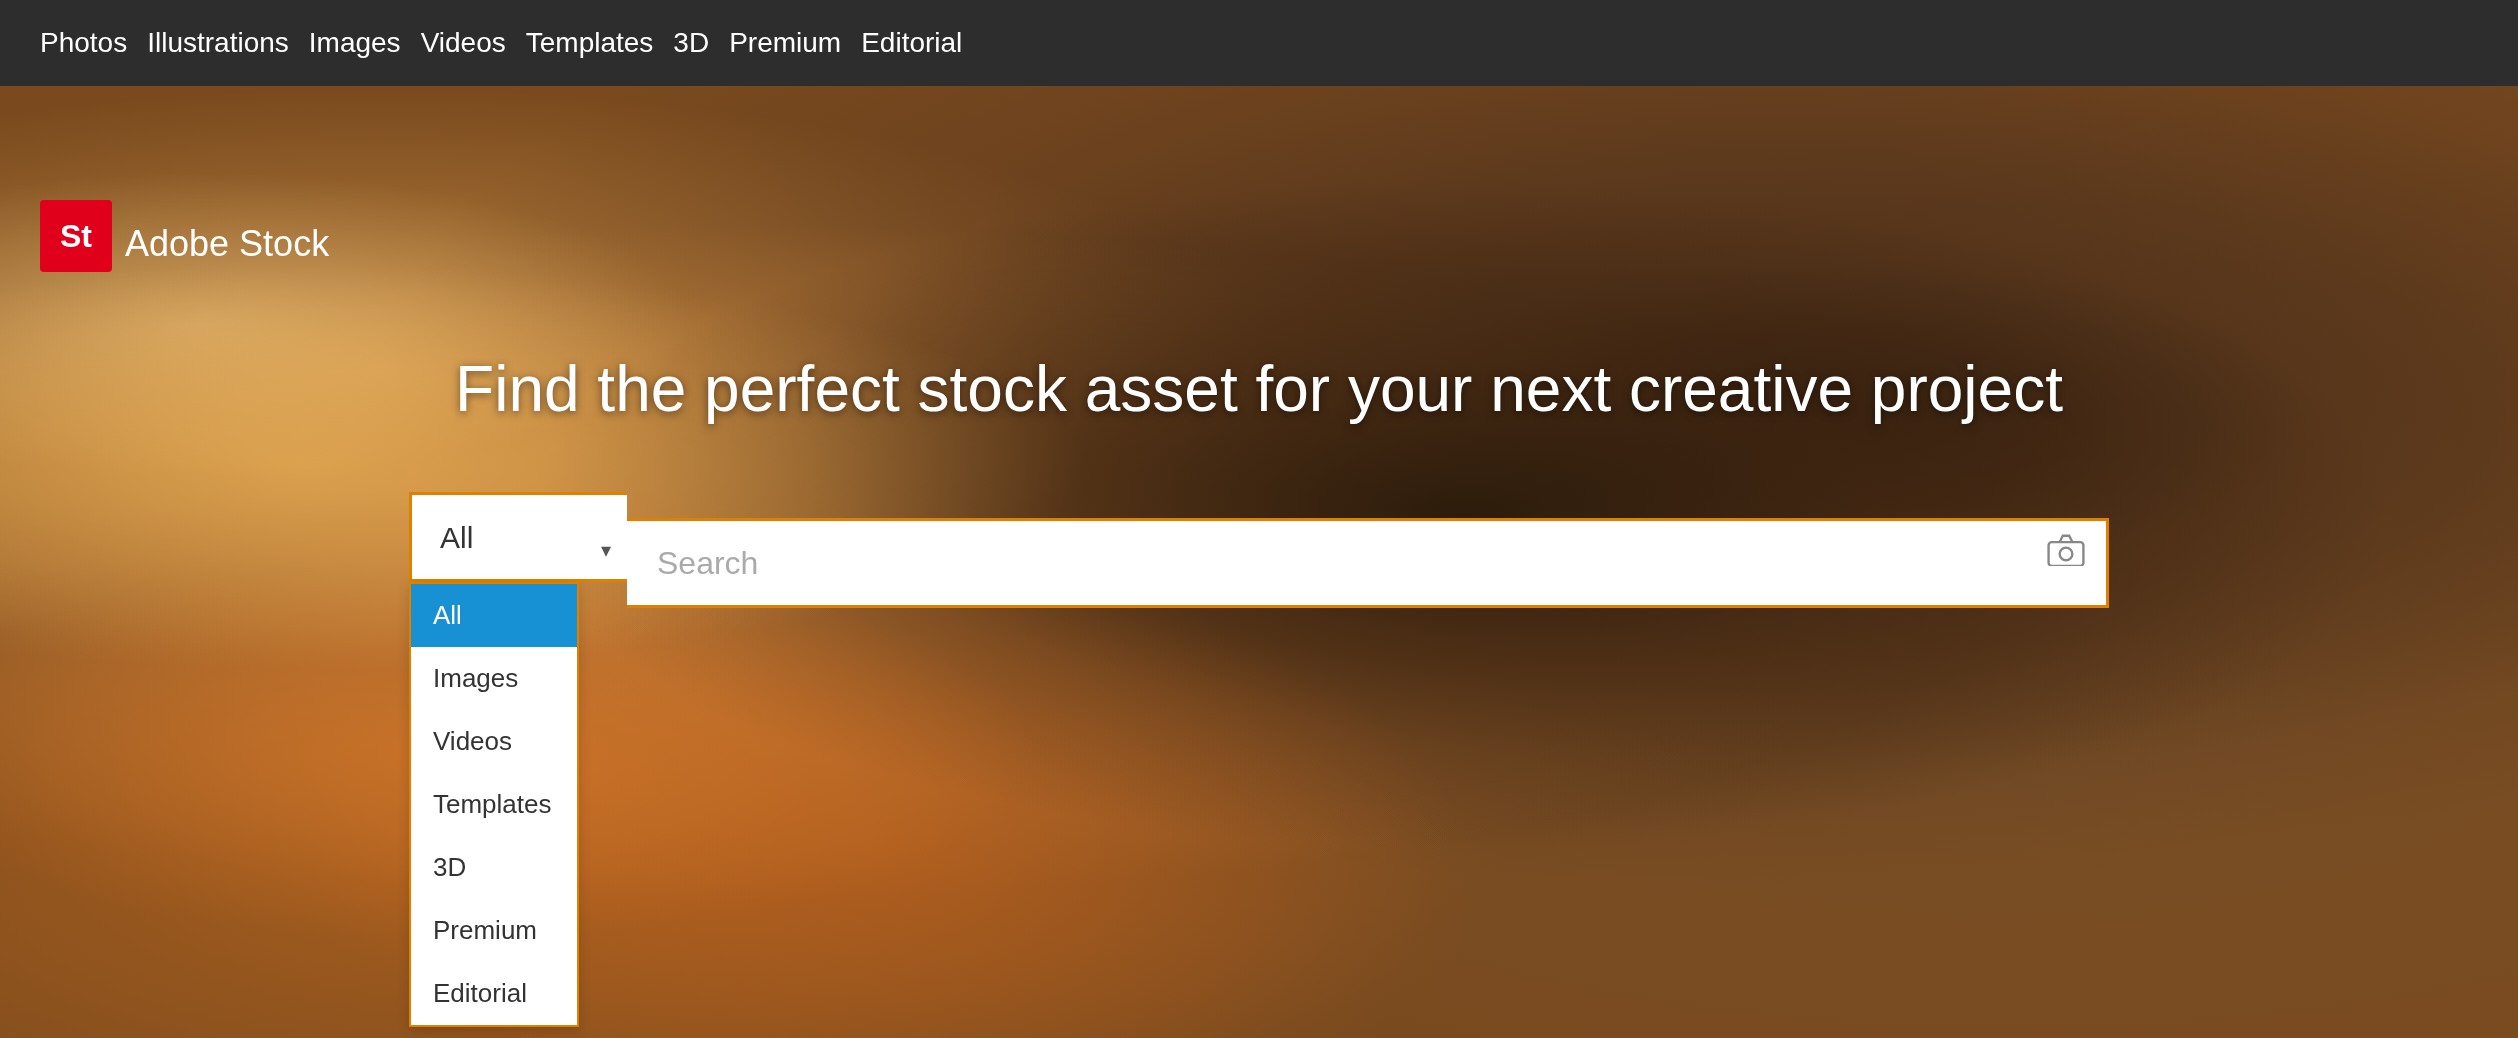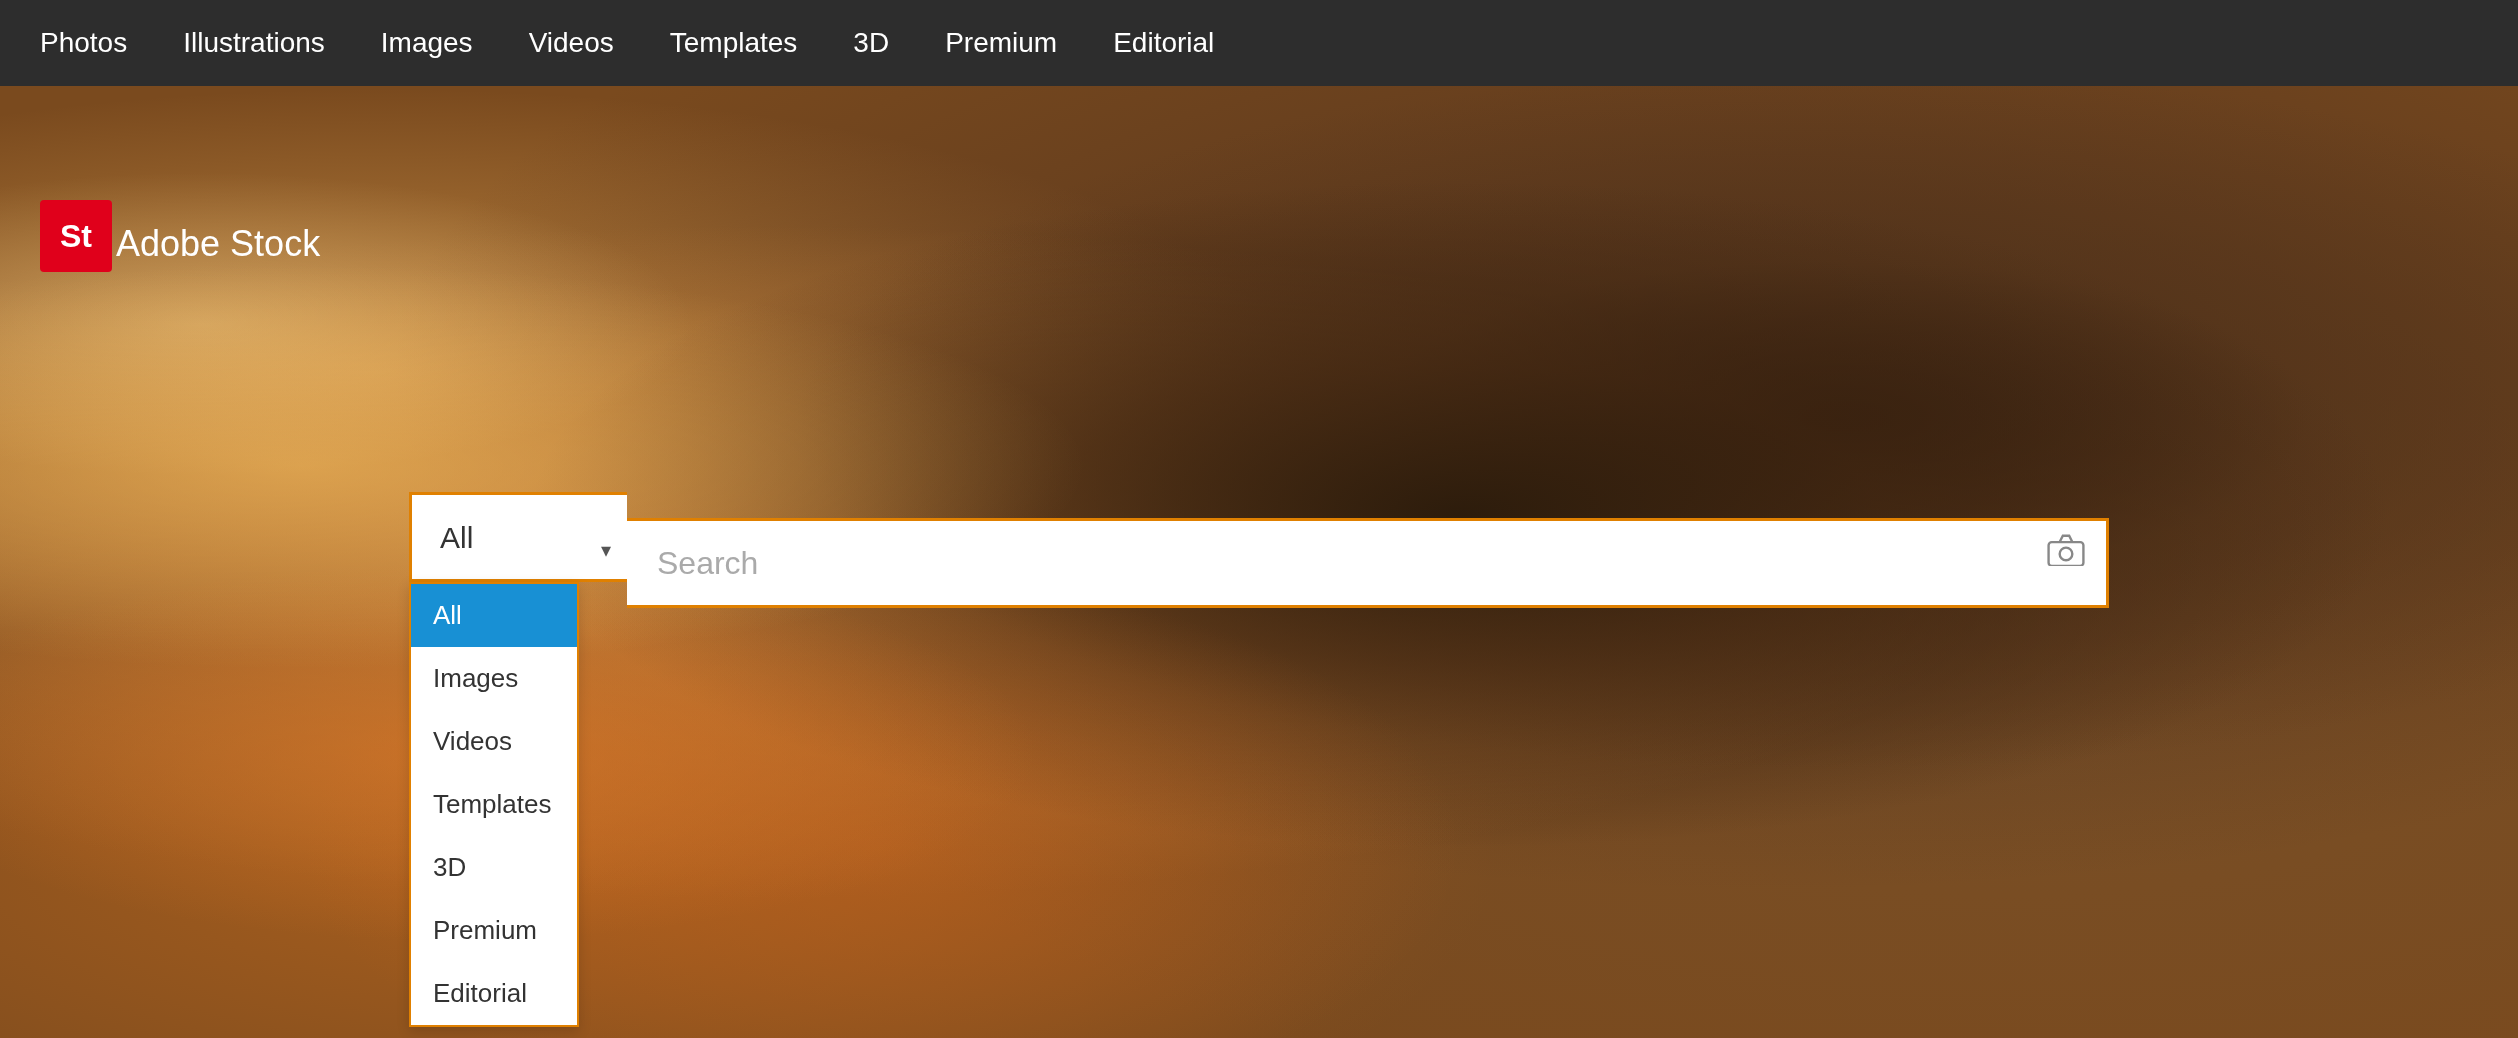"Photos" #top-nav .nav-items { gap: 56px -> 20px }
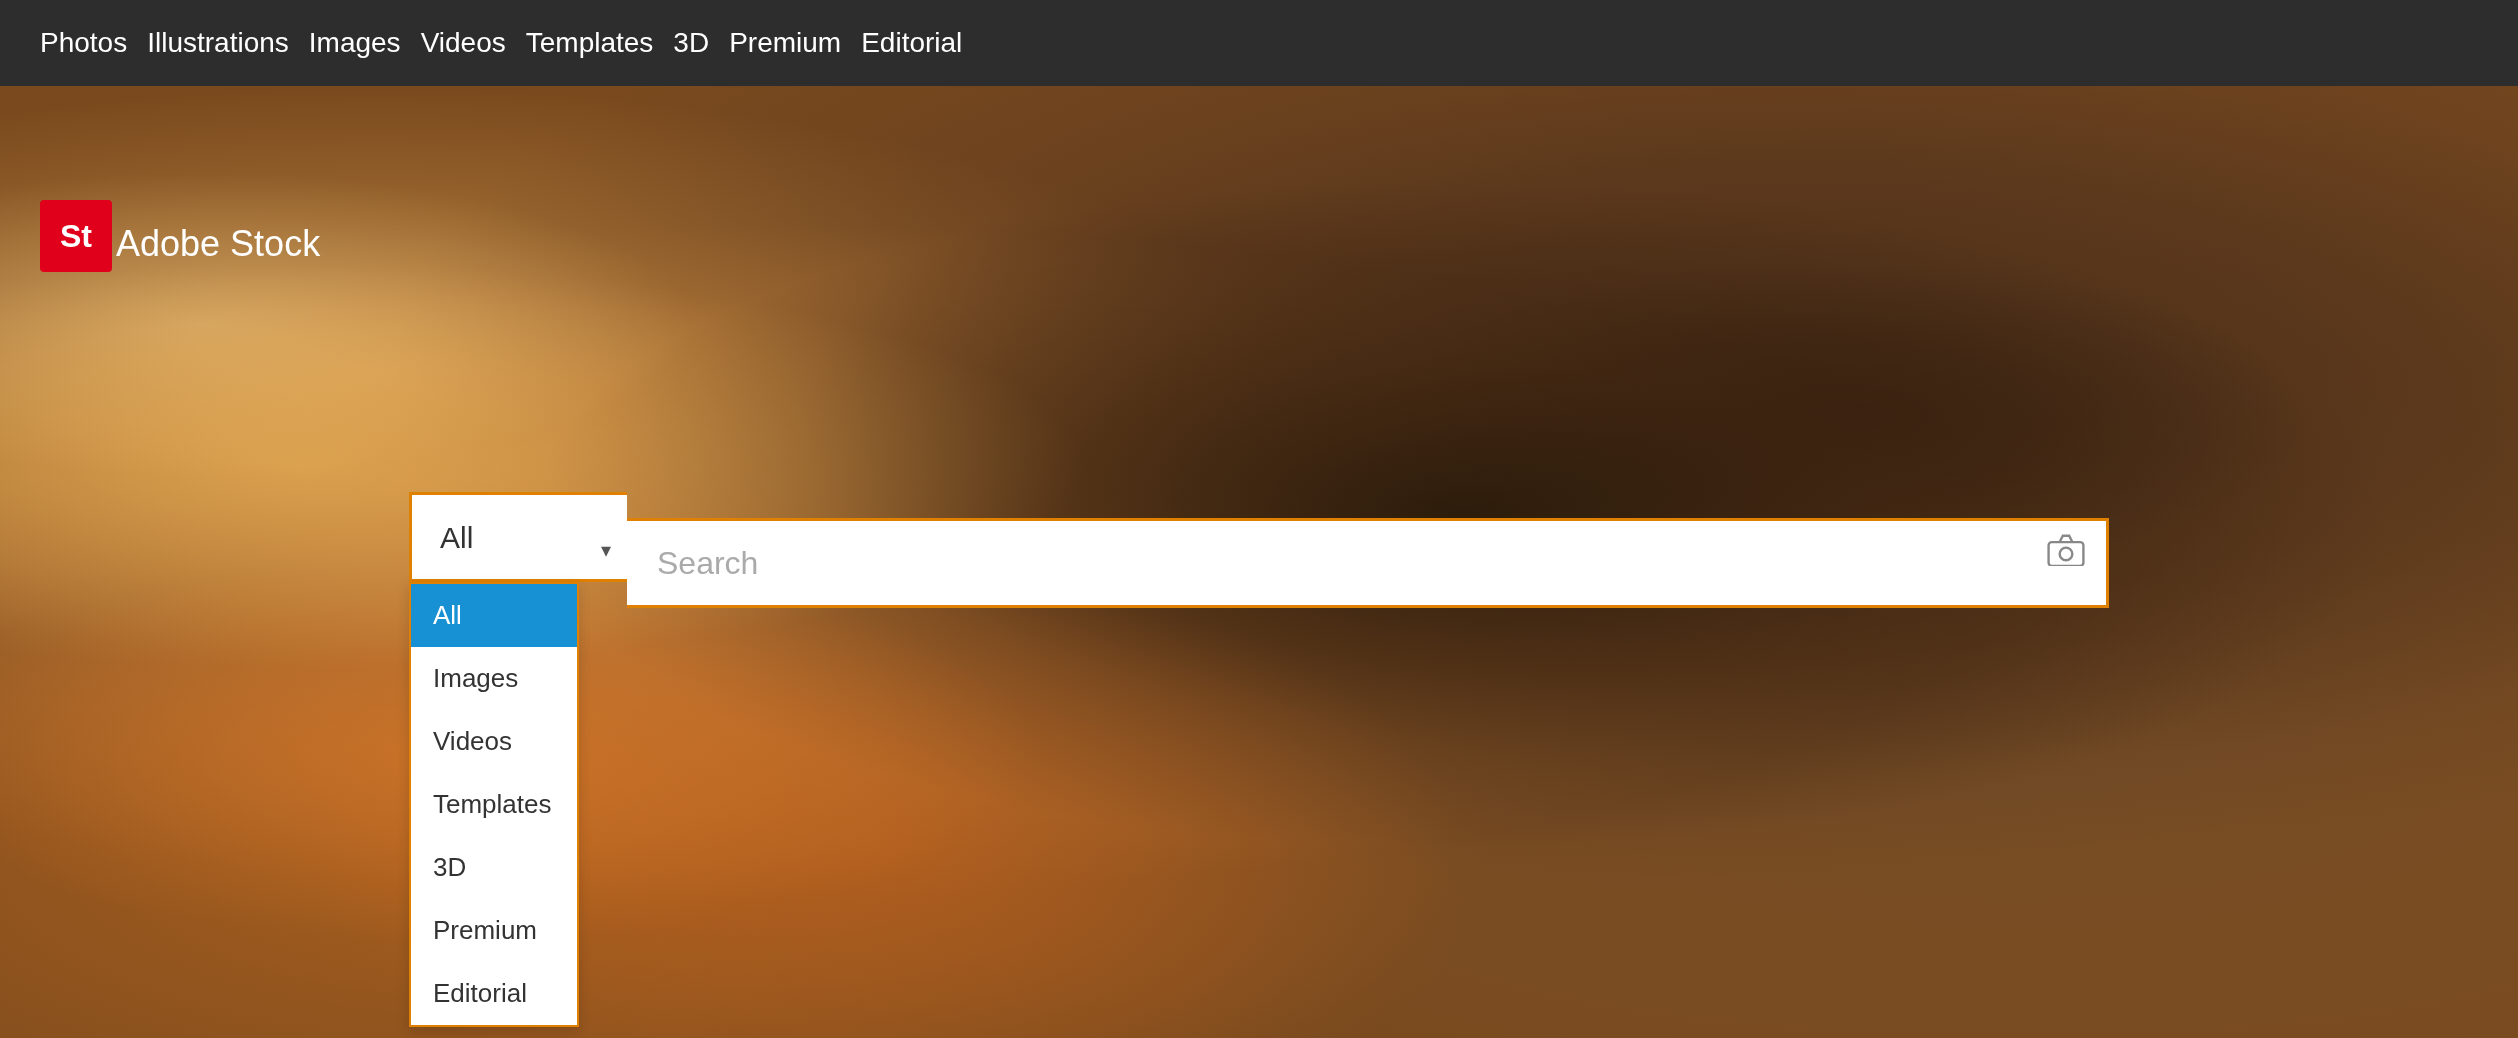"St" #logo-area { gap: 4px -> 13px }
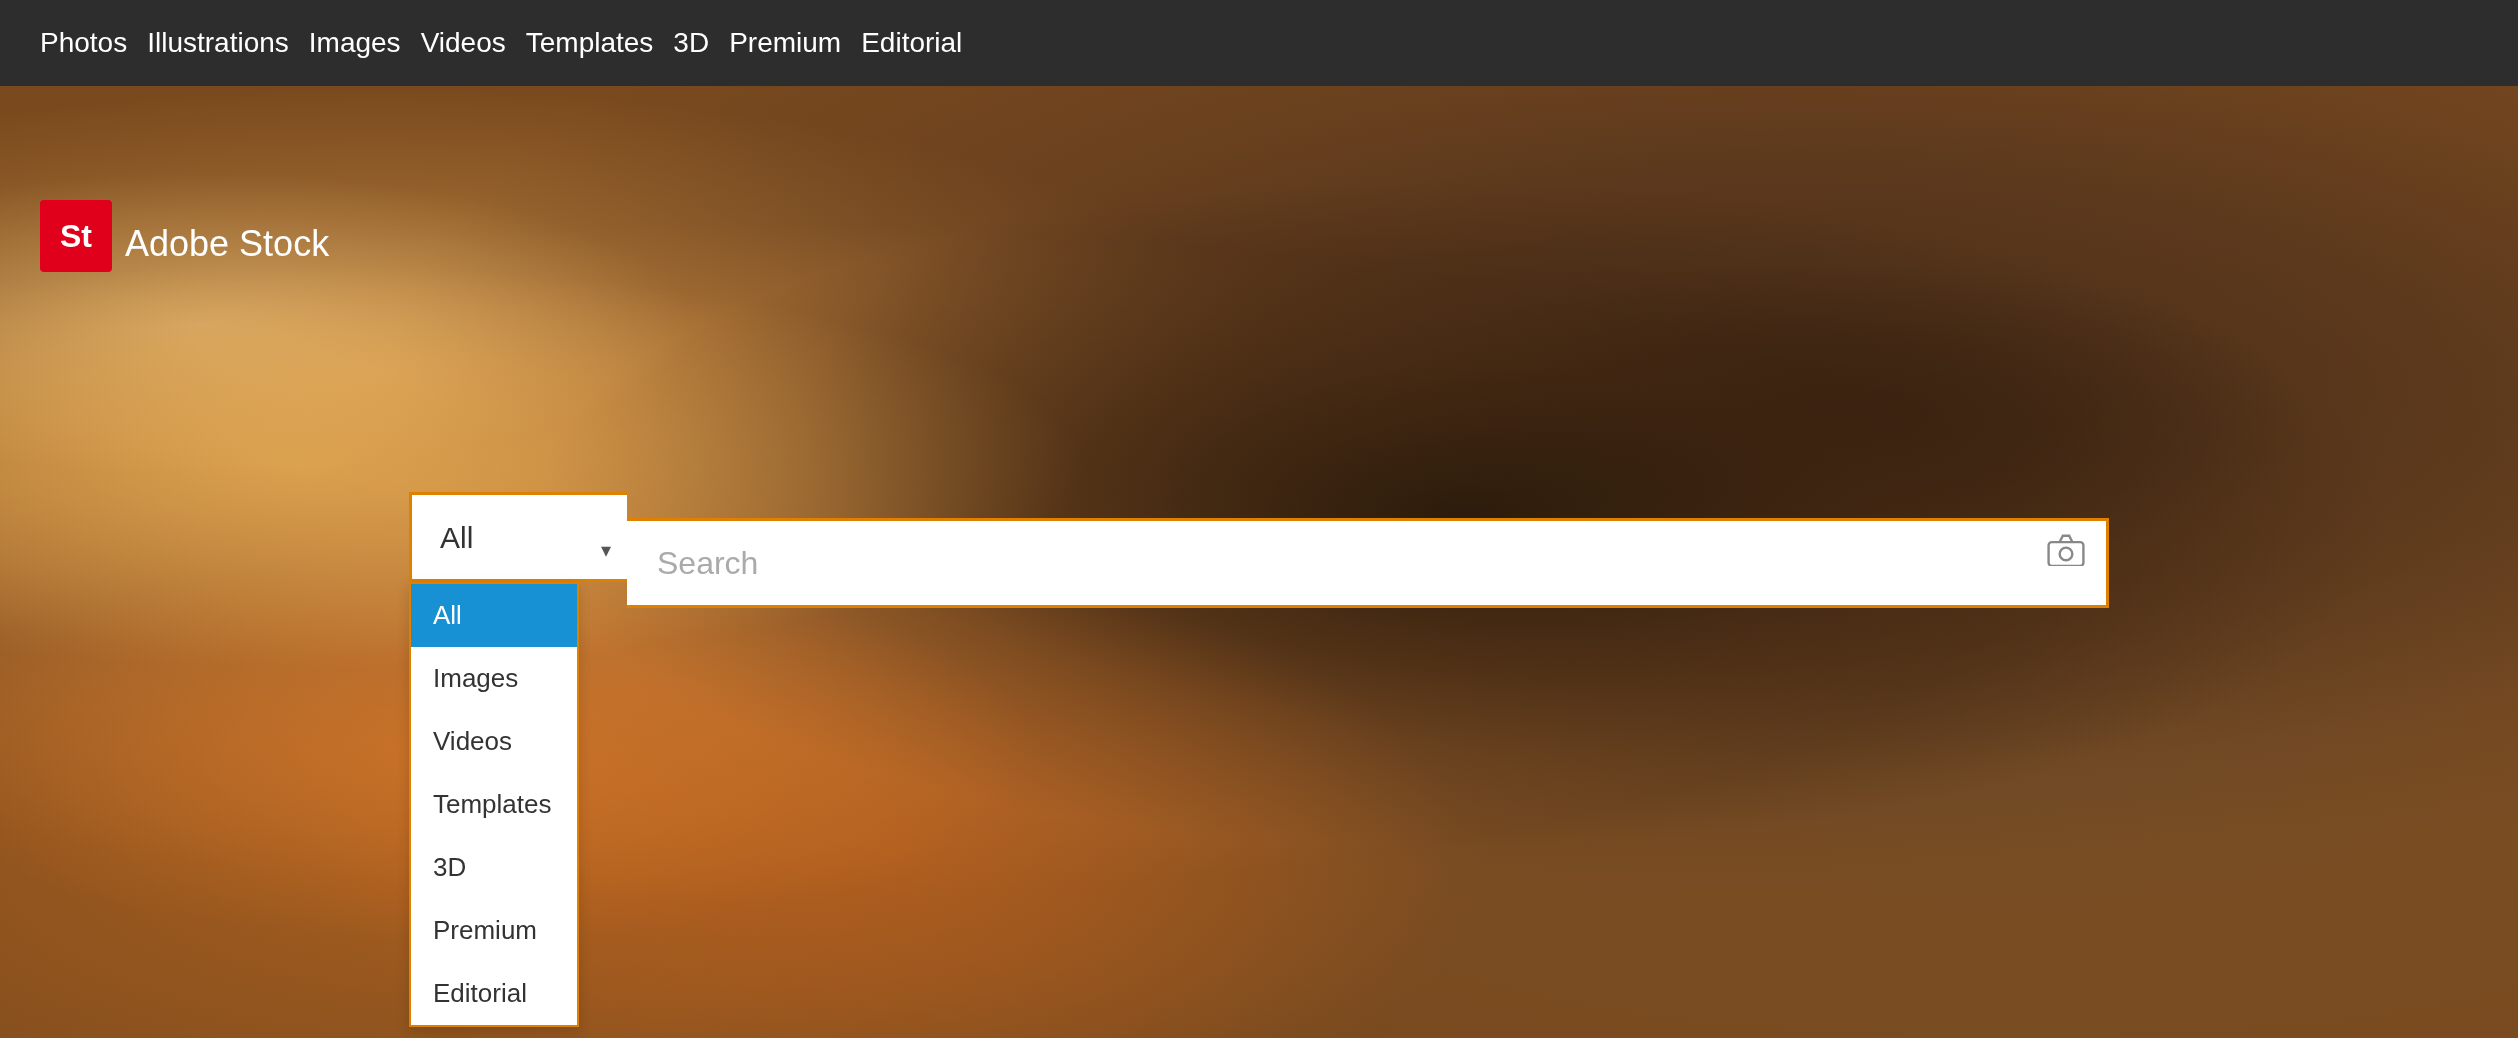"Find the perfect stock asset" div { html: none -> <div> <h1>Find the perfect stock asset for your next creative project</h1> </div> }
